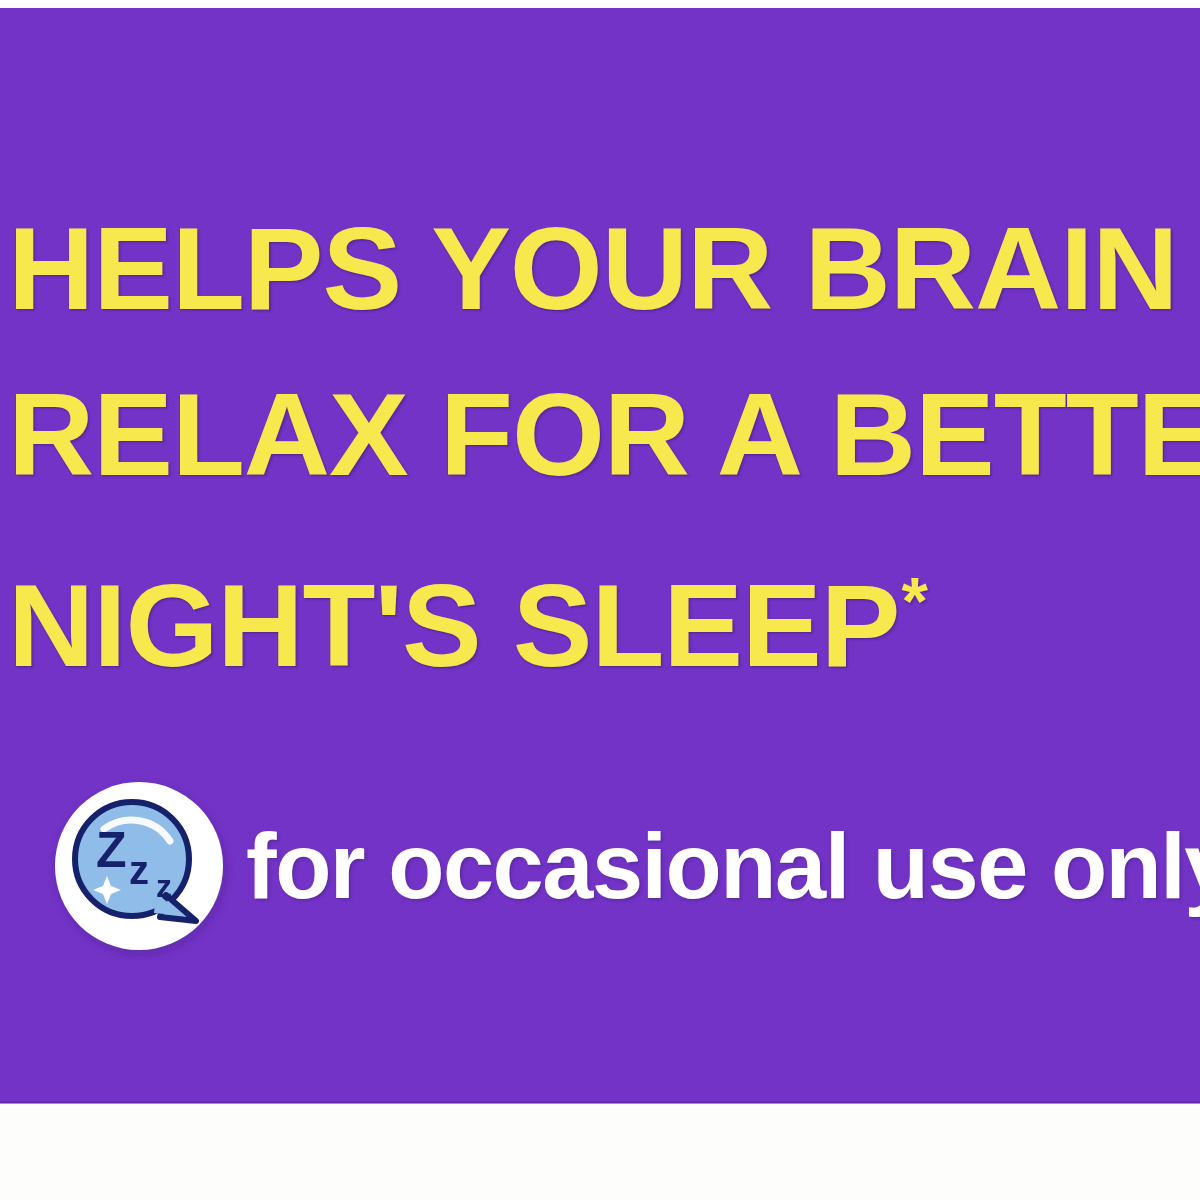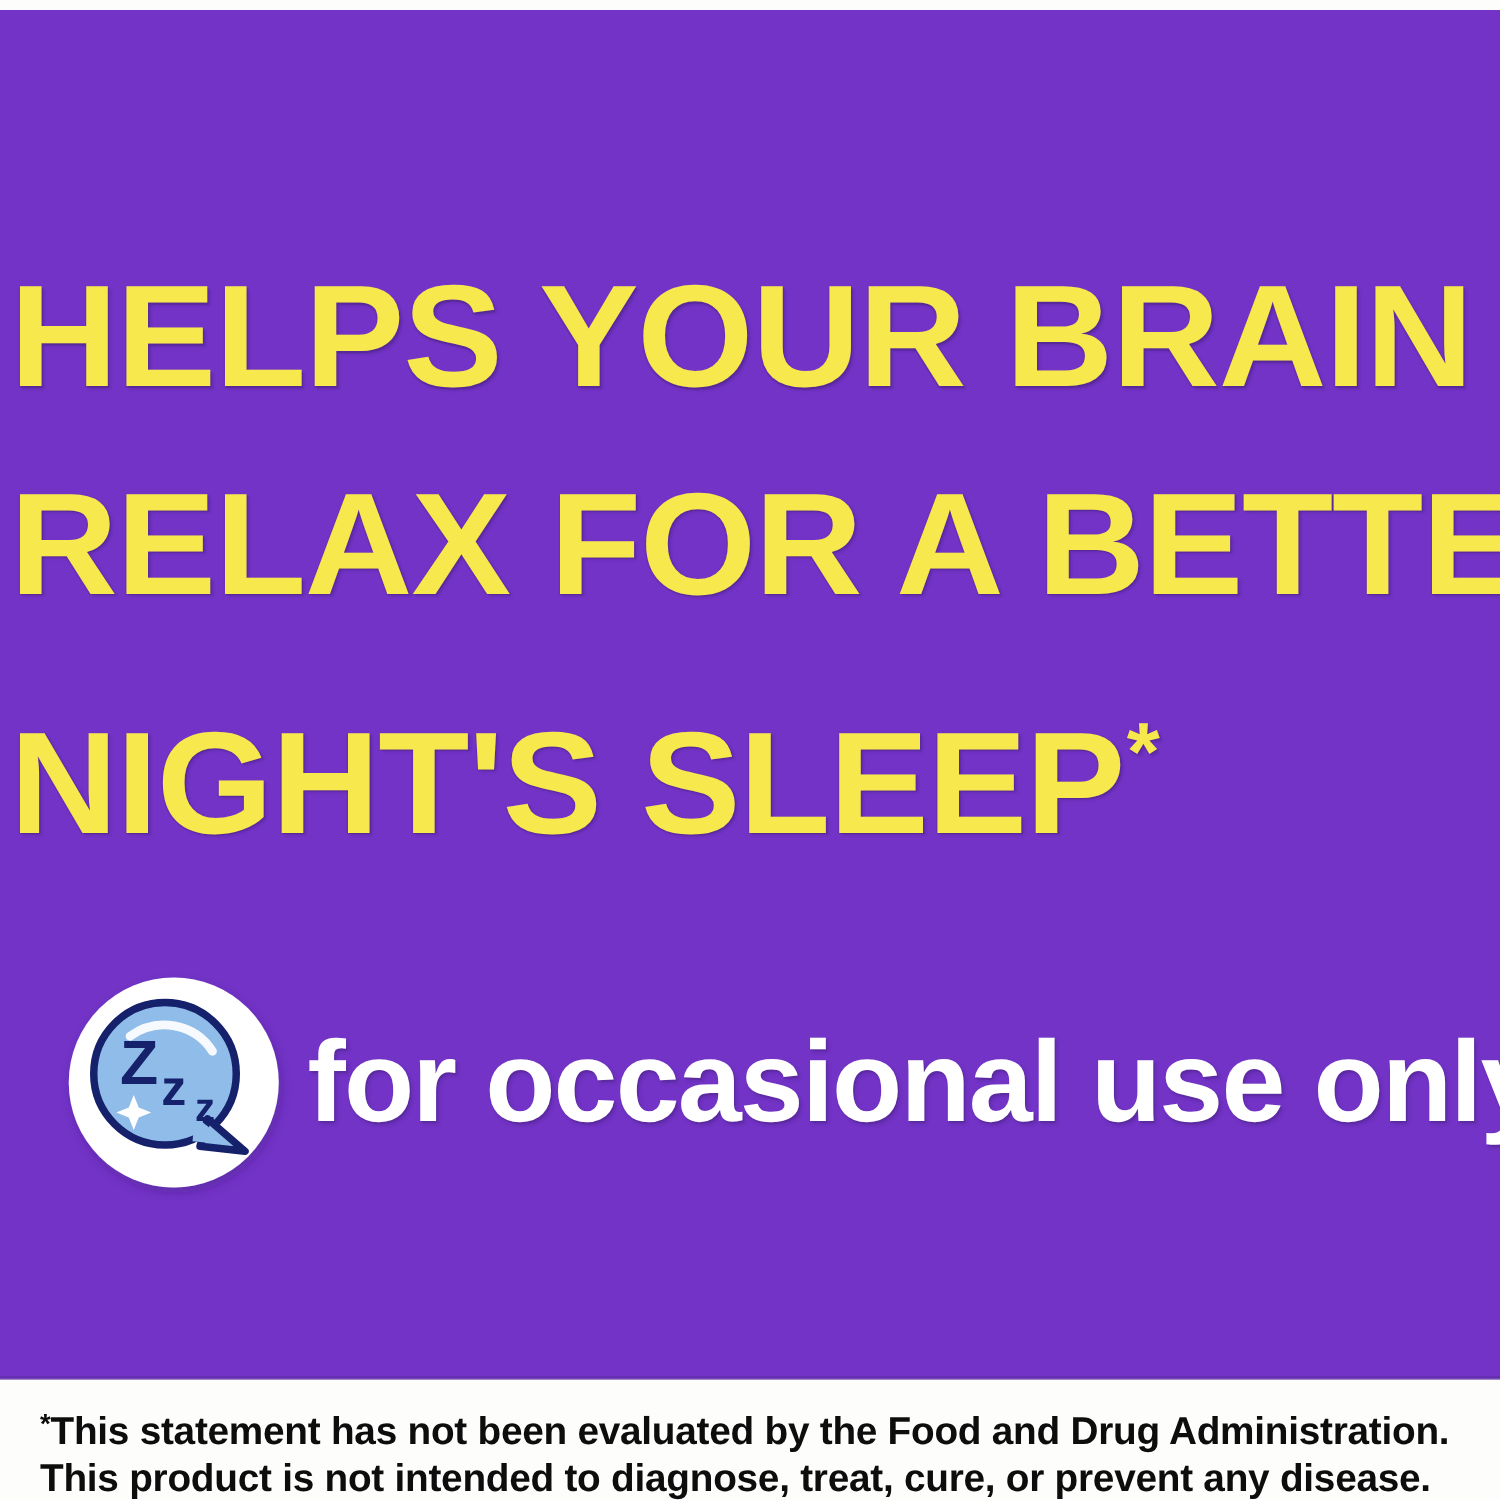"*This statement has not been" div.footer { html: <div> <div> <div><span>*</span><span>This statement has not been evaluated by the Food and Drug Administration.</span></div> <div>This product is not intended to diagnose, treat, cure, or prevent any disease.</div> </div> </div> -> none }
